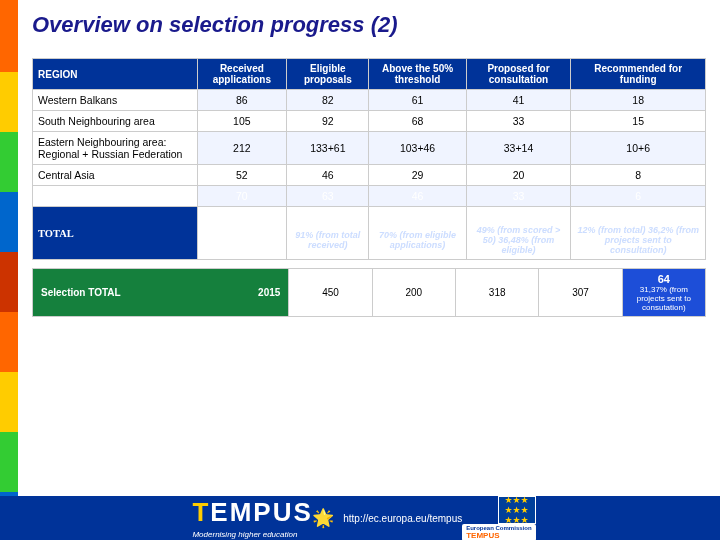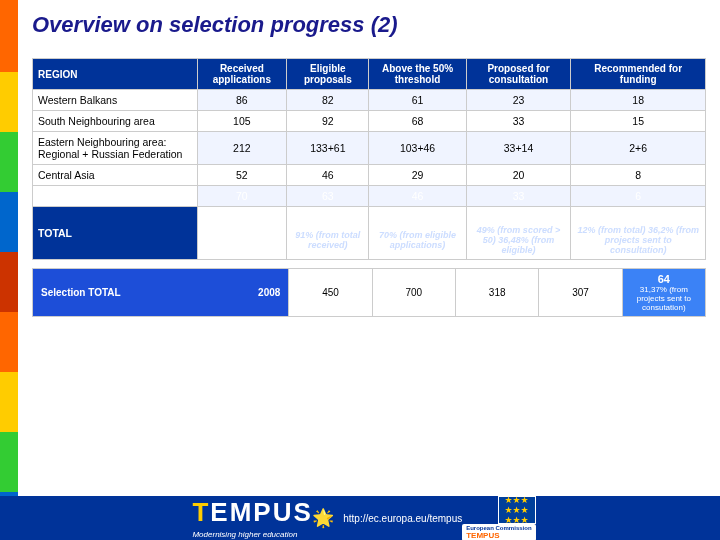"23" td { text: 23 -> 41 }
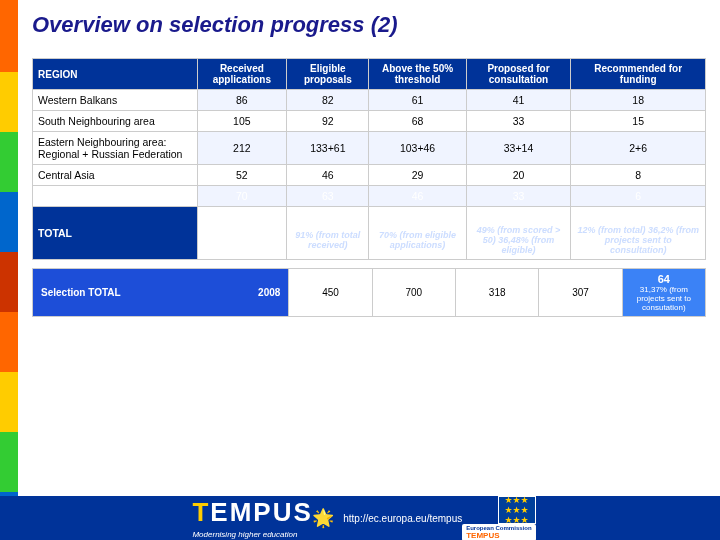"2+6" td { text: 2+6 -> 10+6 }
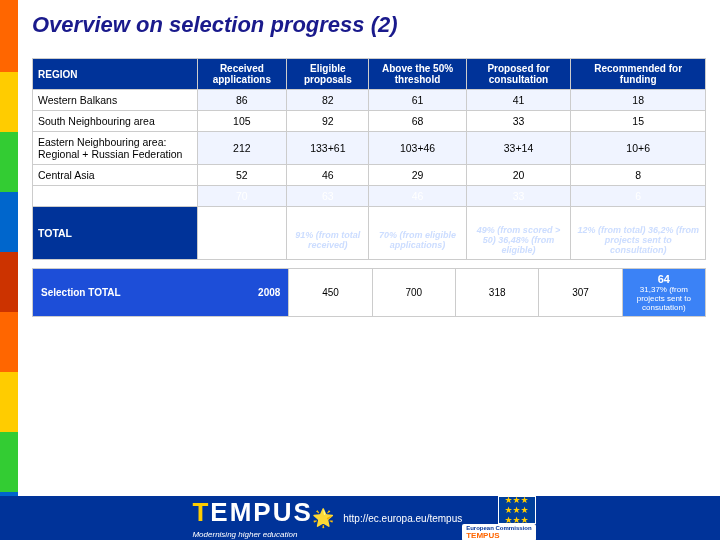"TOTAL" td.region-cell { font-family: none -> Liberation Serif, serif }
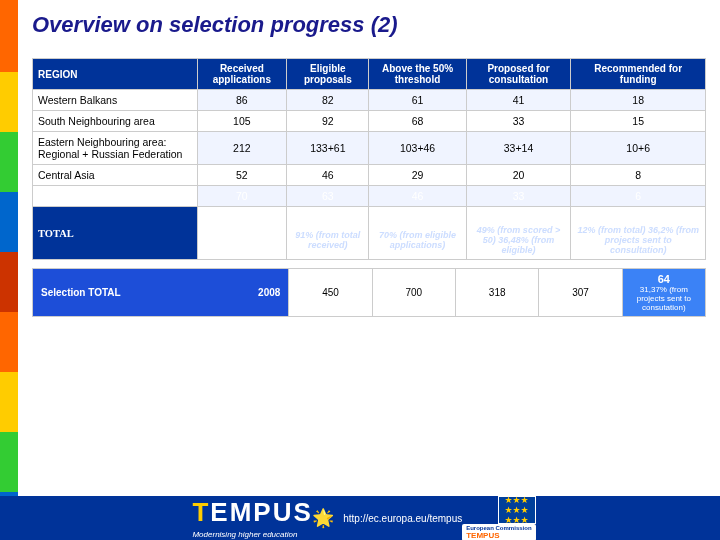"64" .sel-cell.last-cell { background: #3b82f6 -> #1d4ed8 }
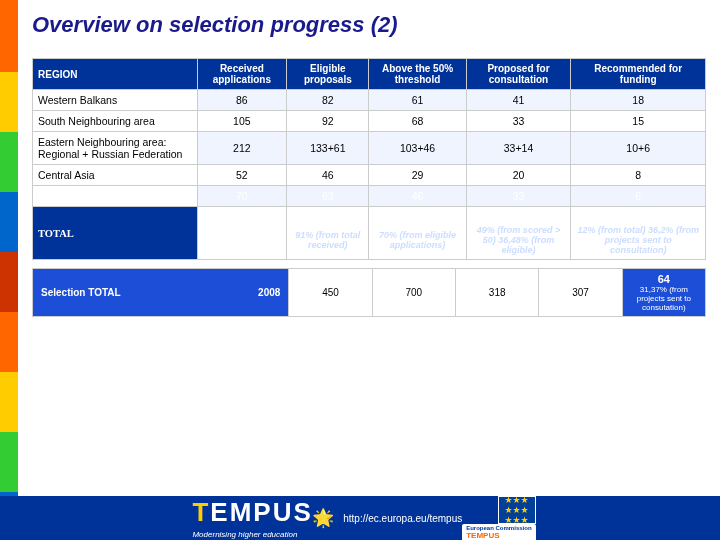"Selection TOTAL" .selection-region { background-color: #1d4ed8 -> #15803d }
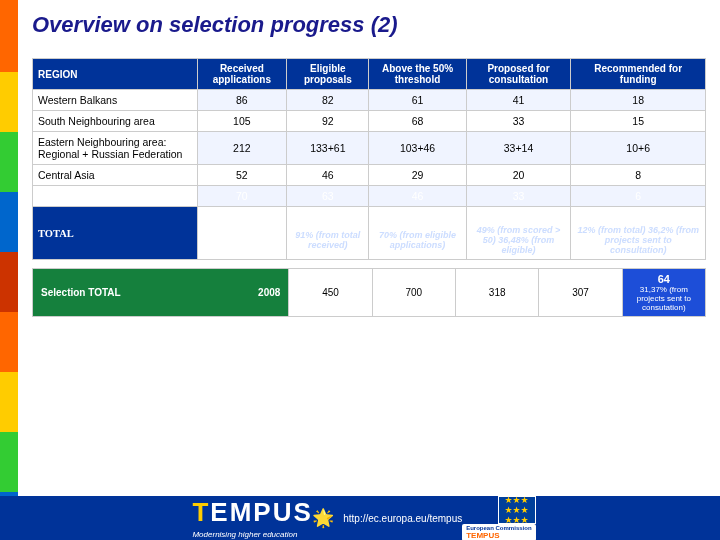"2008" span { text: 2008 -> 2015 }
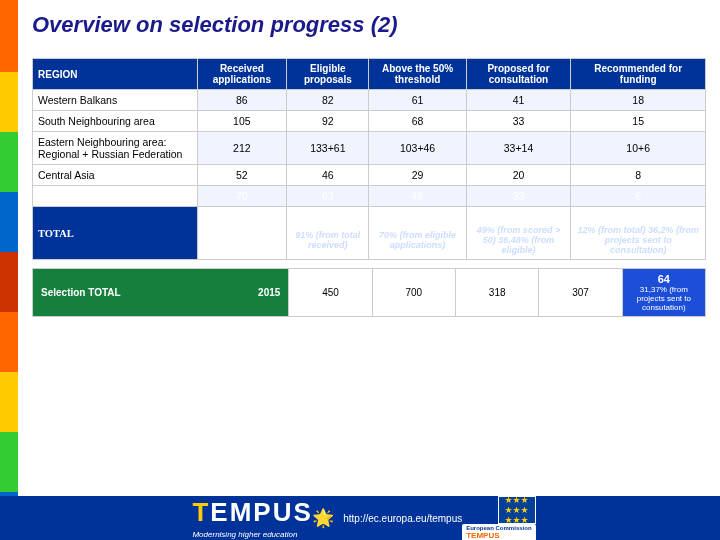"700" div.sel-cell { text: 700 -> 200 }
